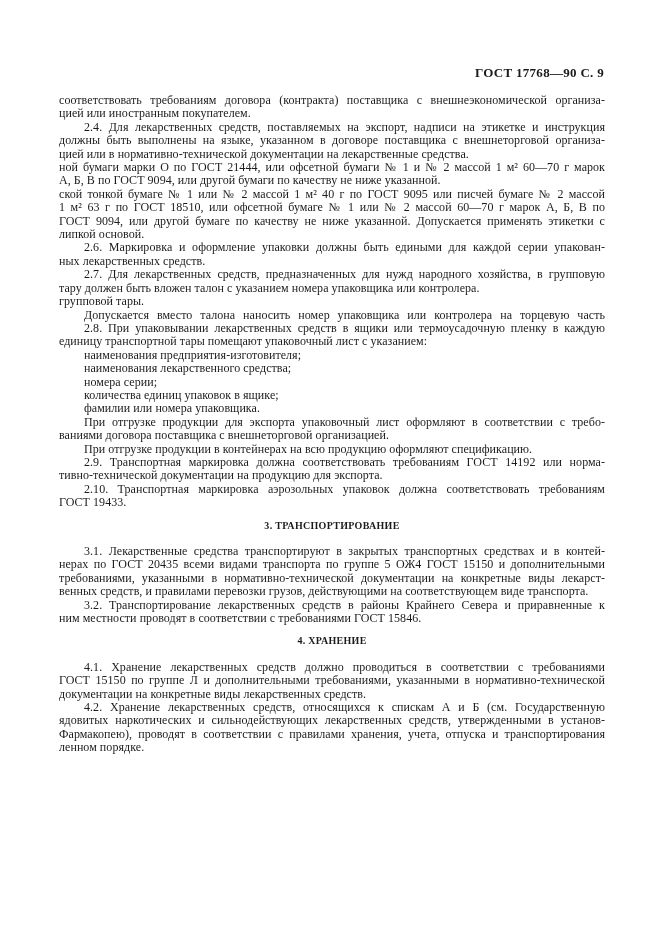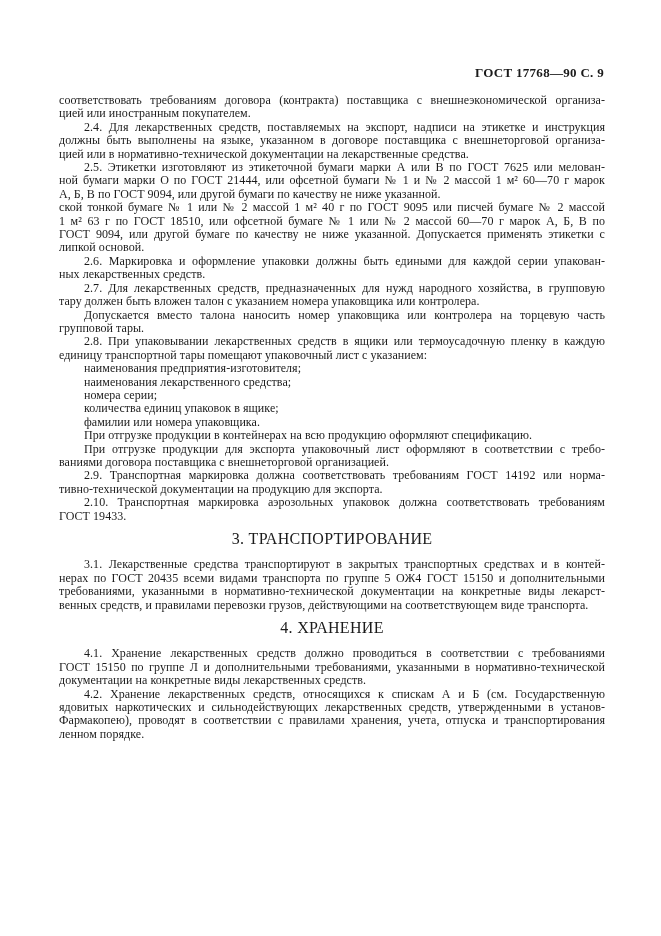"2.5. Этикетки изготовляют из этикеточной" div.line { html: <div>2.5. Этикетки изготовляют из этикеточной бумаги марки А или В по ГОСТ 7625 или мелован-</div> -> none }
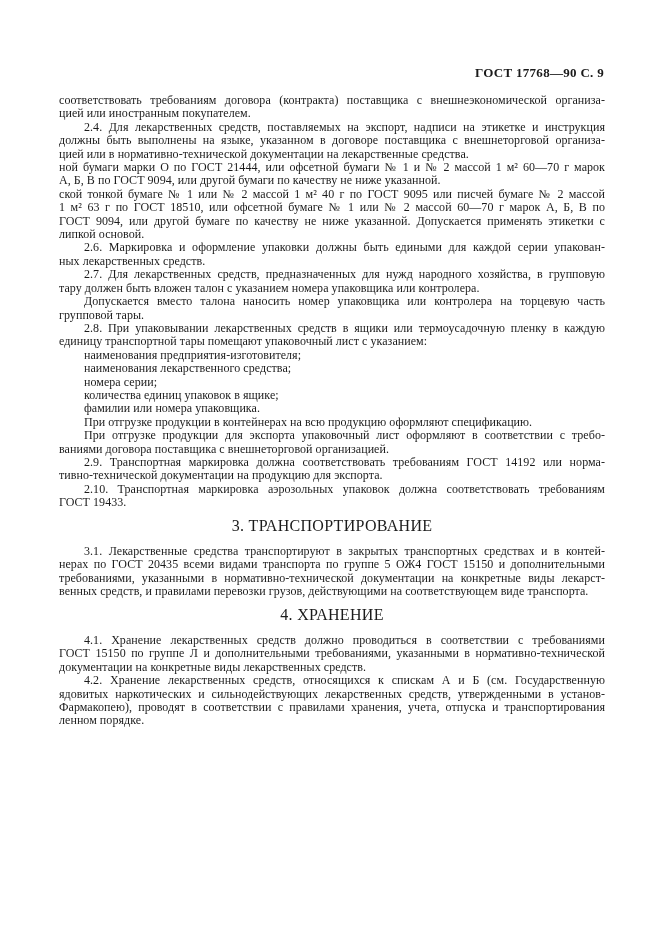"Допускается вместо талона наносить номер" div.line { order: before "групповой тары." -> after "групповой тары." }
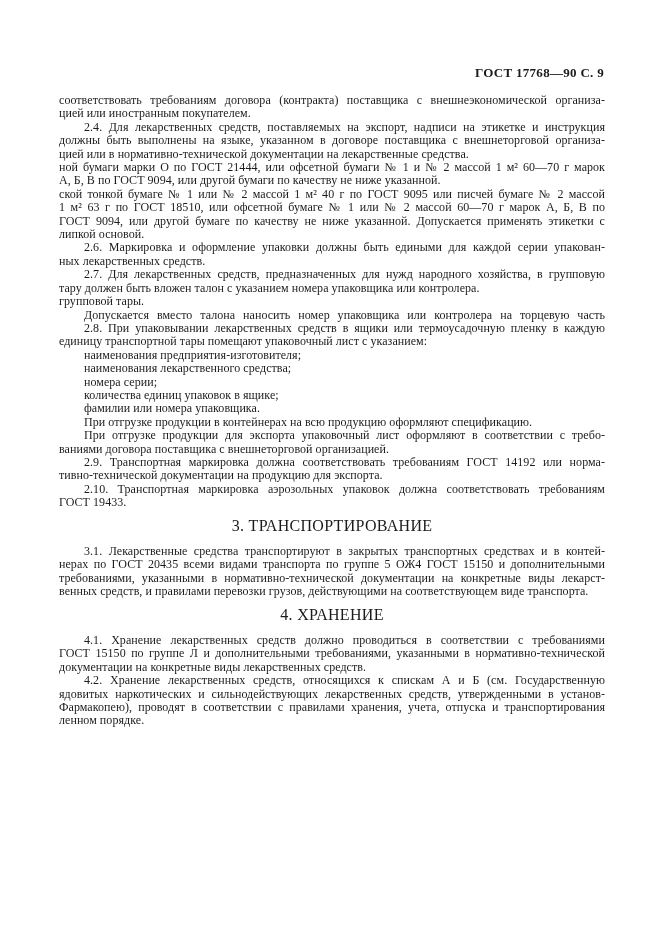"При отгрузке продукции в контейнерах" div.para { order: before "При отгрузке продукции для экспорта" -> after "При отгрузке продукции для экспорта" }
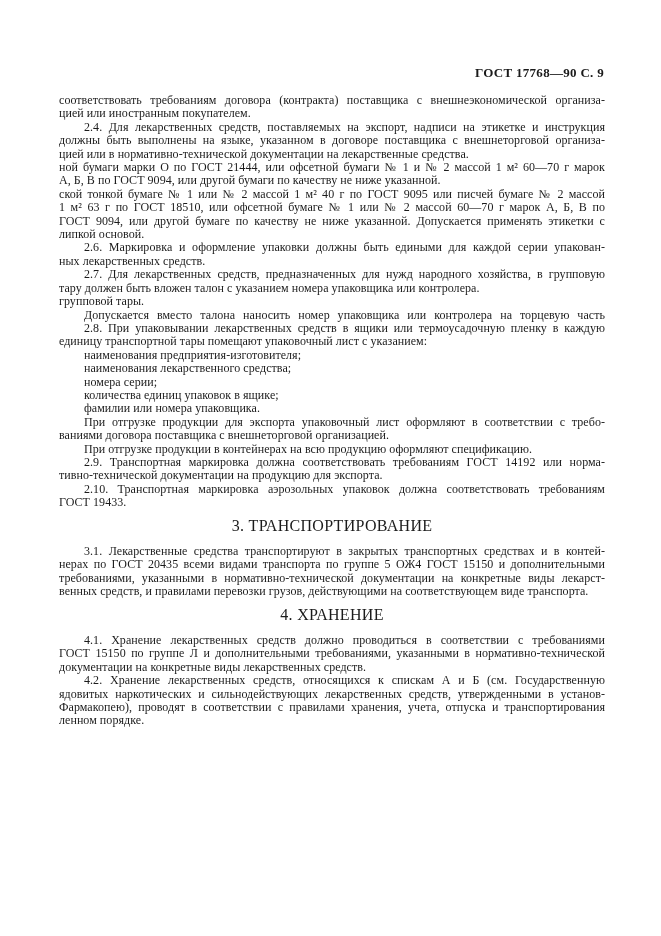"3. ТРАНСПОРТИРОВАНИЕ" .heading { font-size: 16px -> 10px; font-weight: normal -> bold }
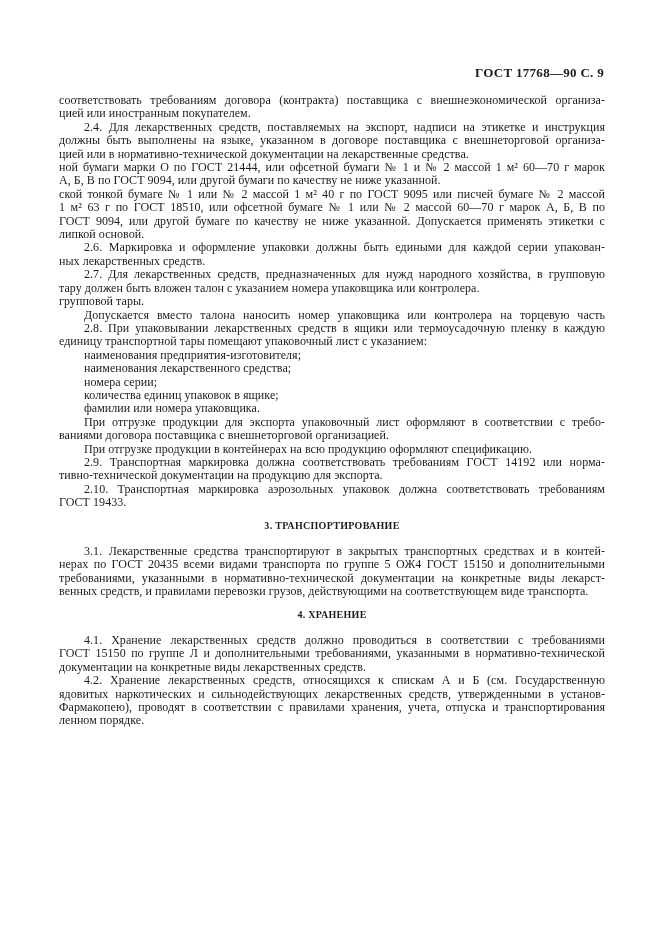"3.2. Транспортирование лекарственных" div.para { html: none -> <div> <div>3.2. Транспортирование лекарственных средств в районы Крайнего Севера и приравненные к</div> <div>ним местности проводят в соответствии с требованиями ГОСТ 15846.</div> </div> }
